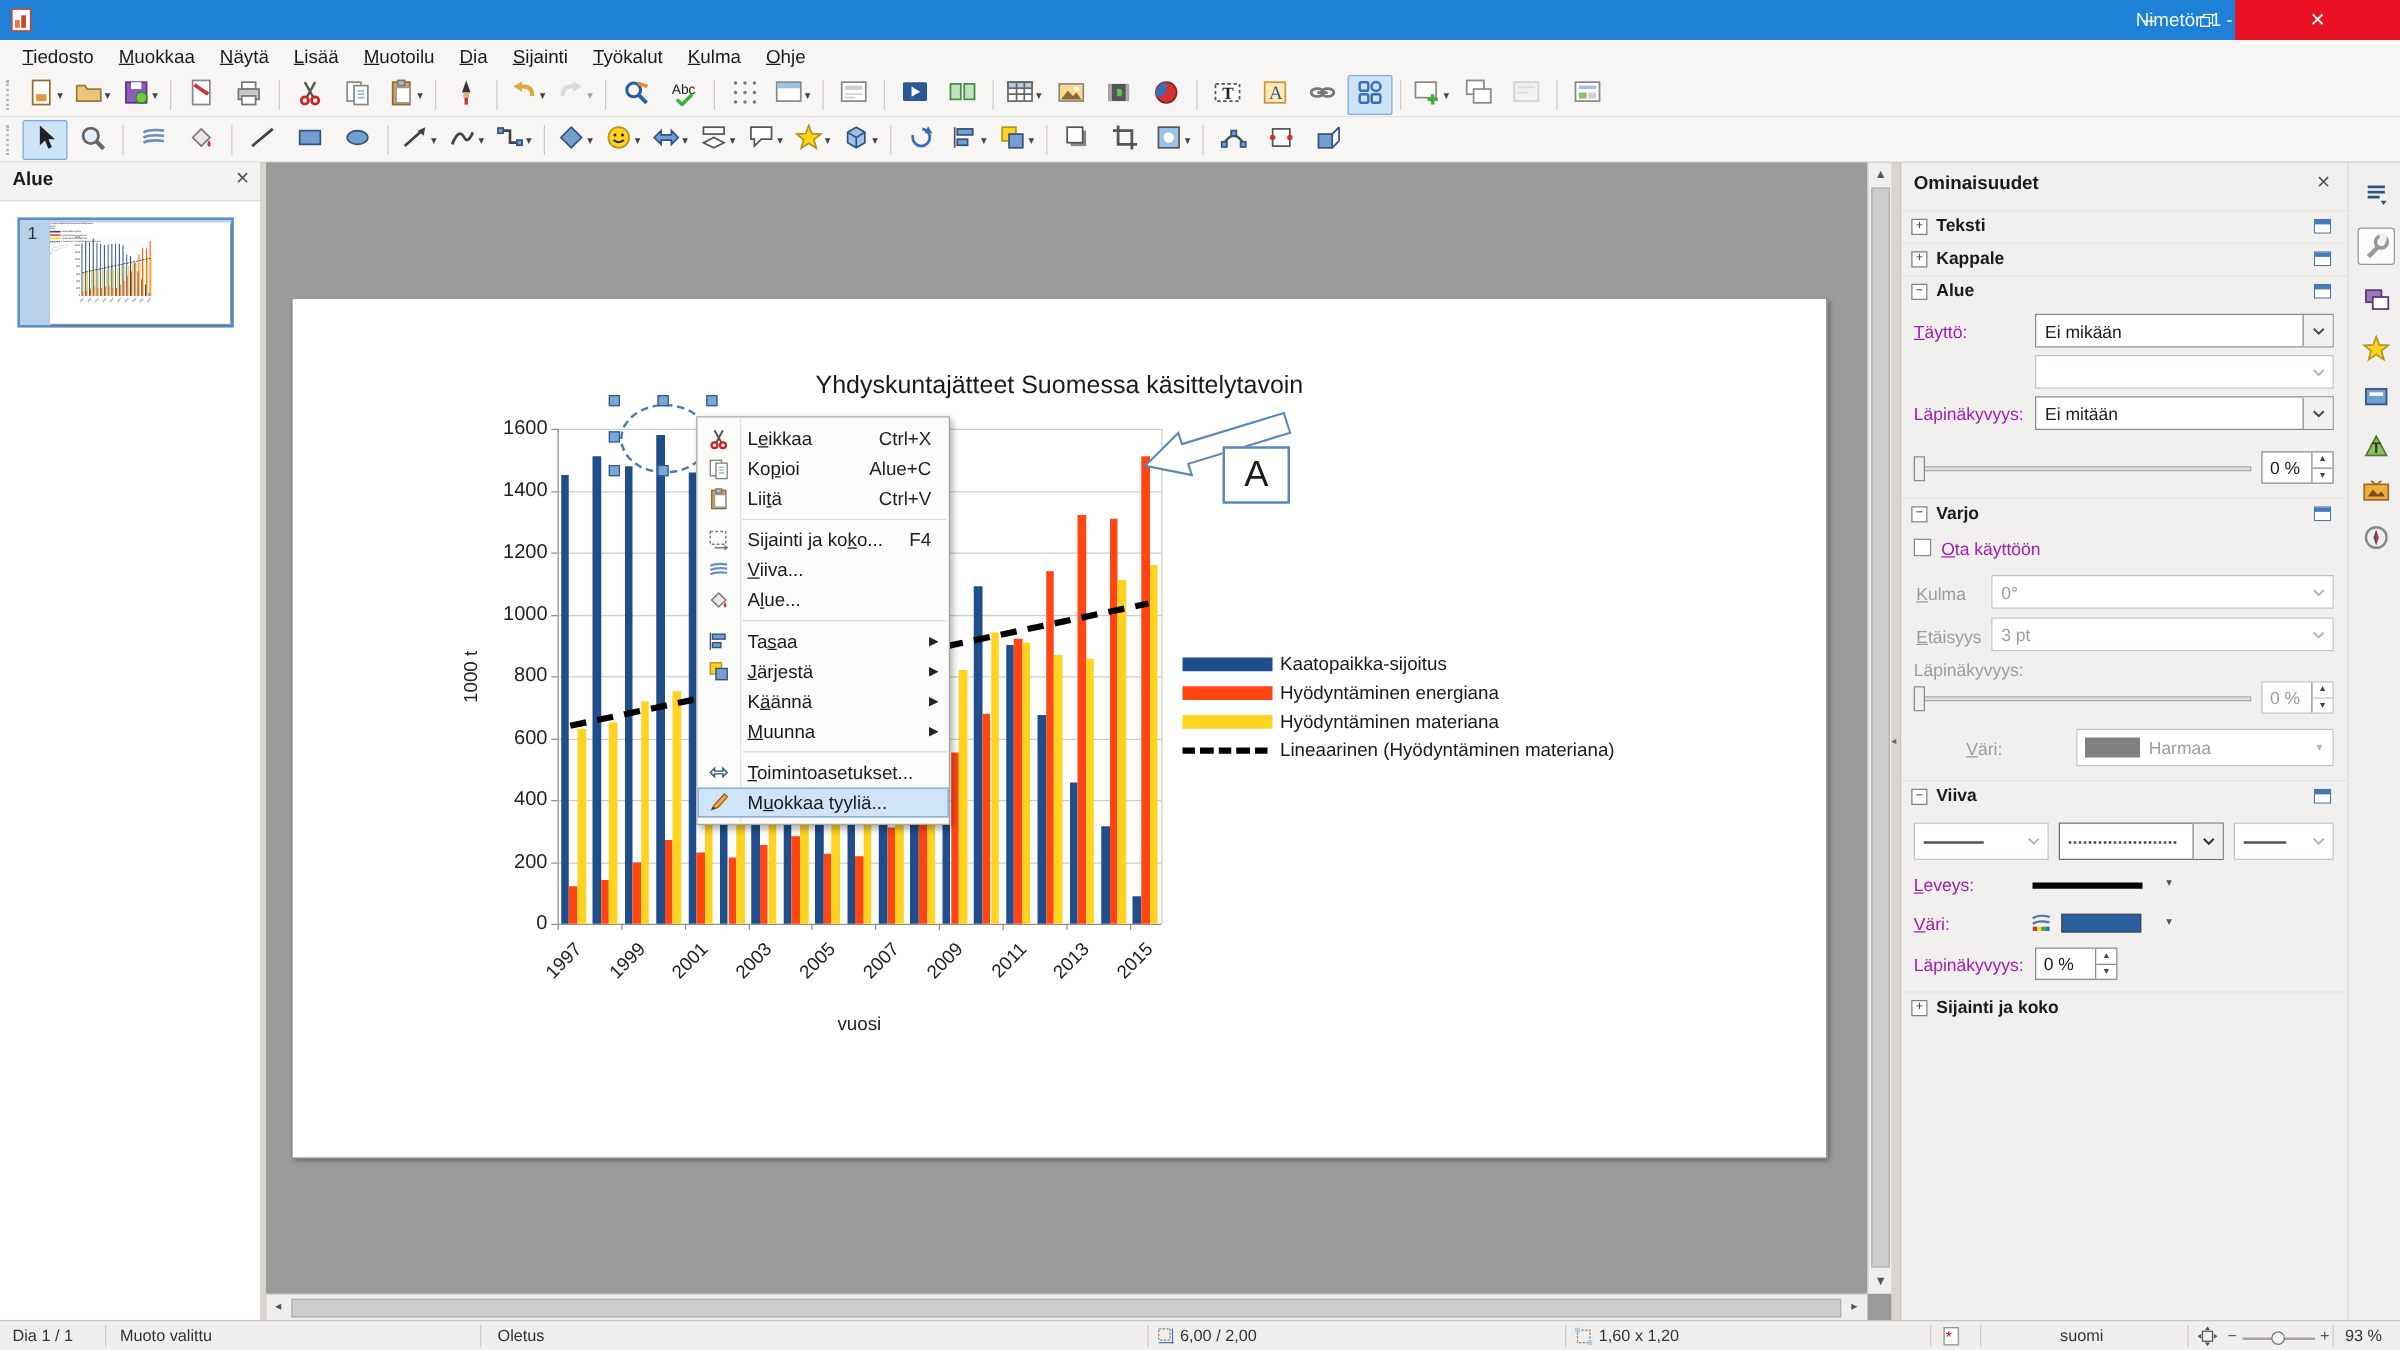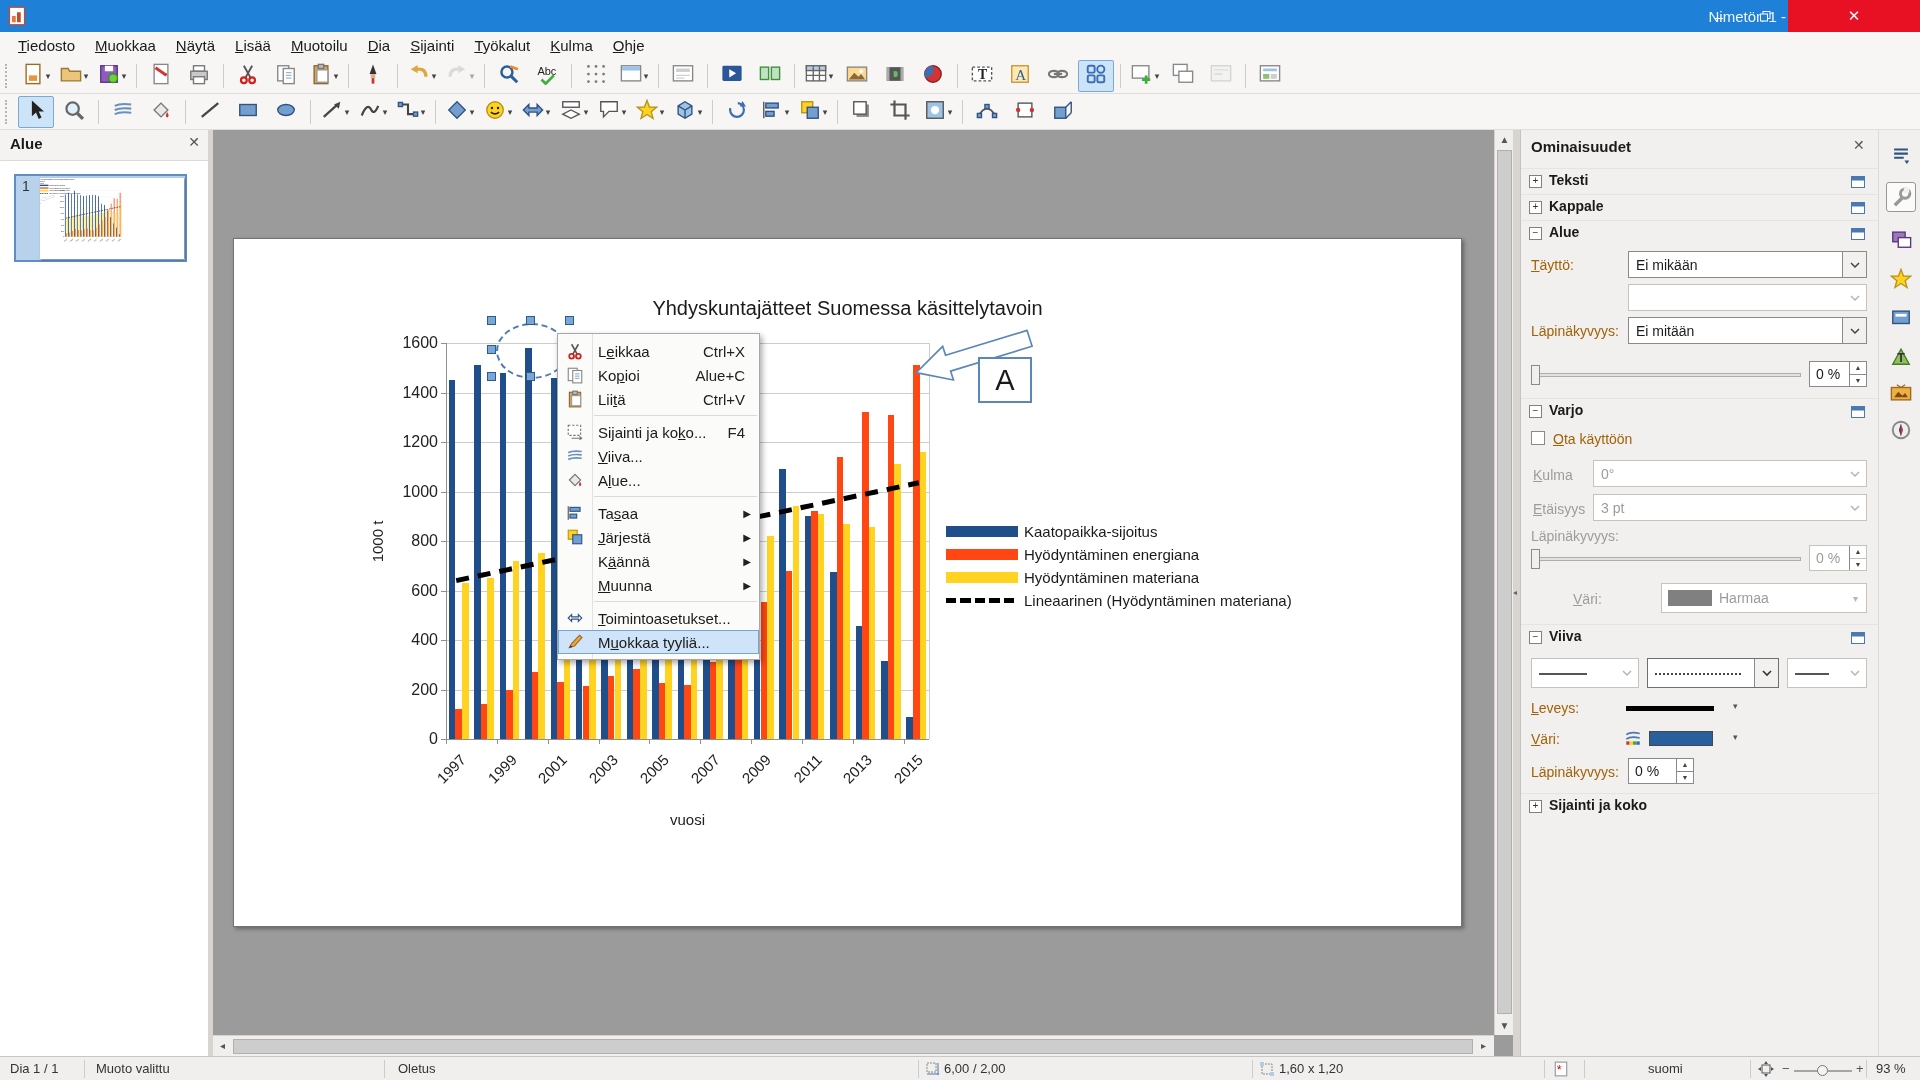"Täyttö:" .sb-label { color: #a16207 -> #a21caf }
